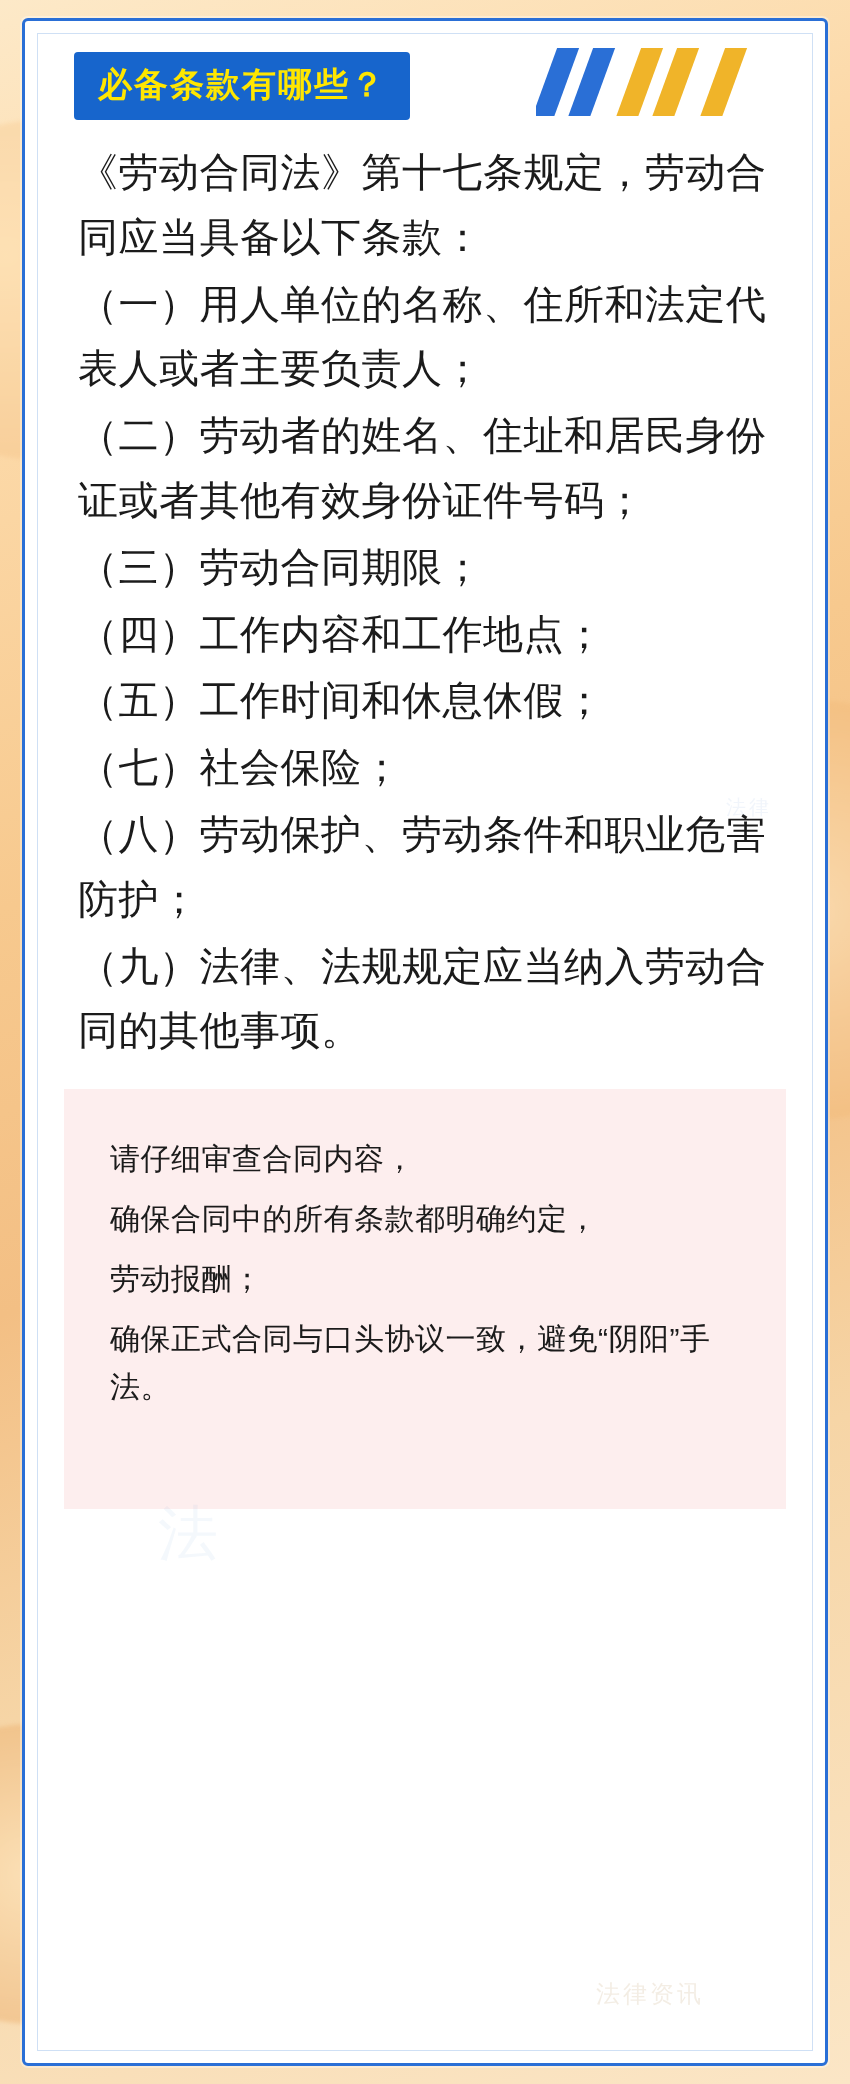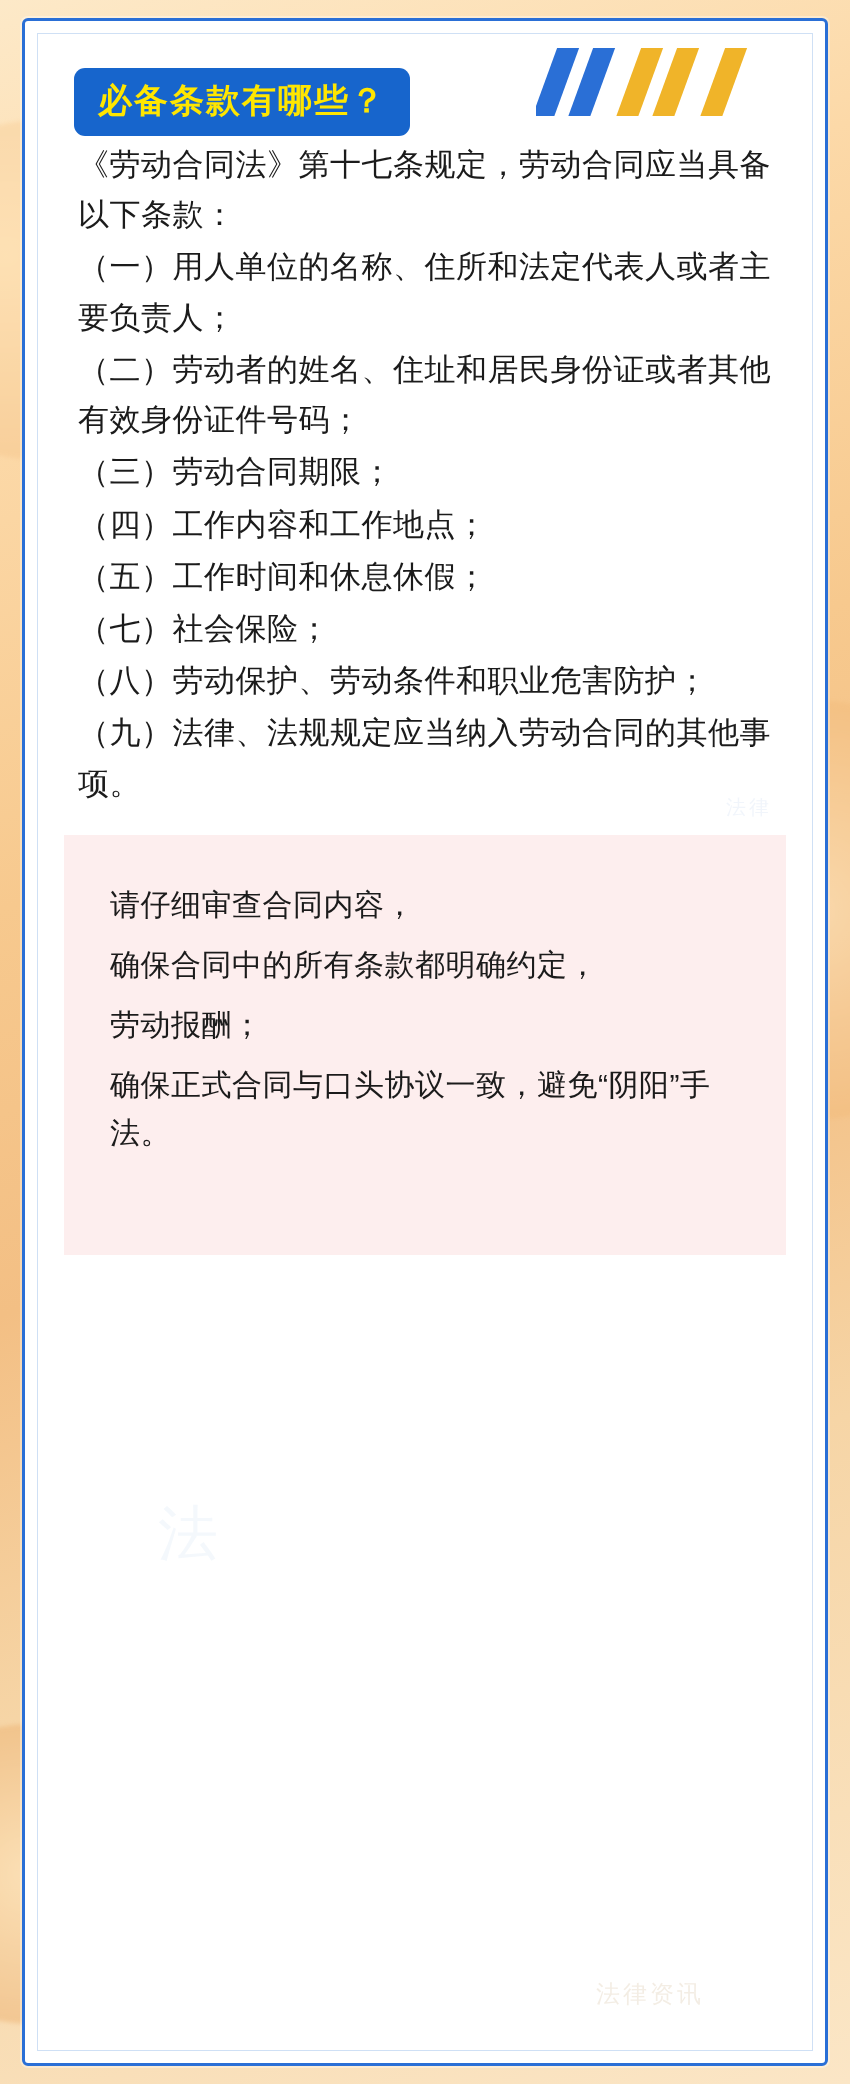"必备条款有哪些？" .title-pill { border-radius: 11px -> 4px; top: 34px -> 18px }
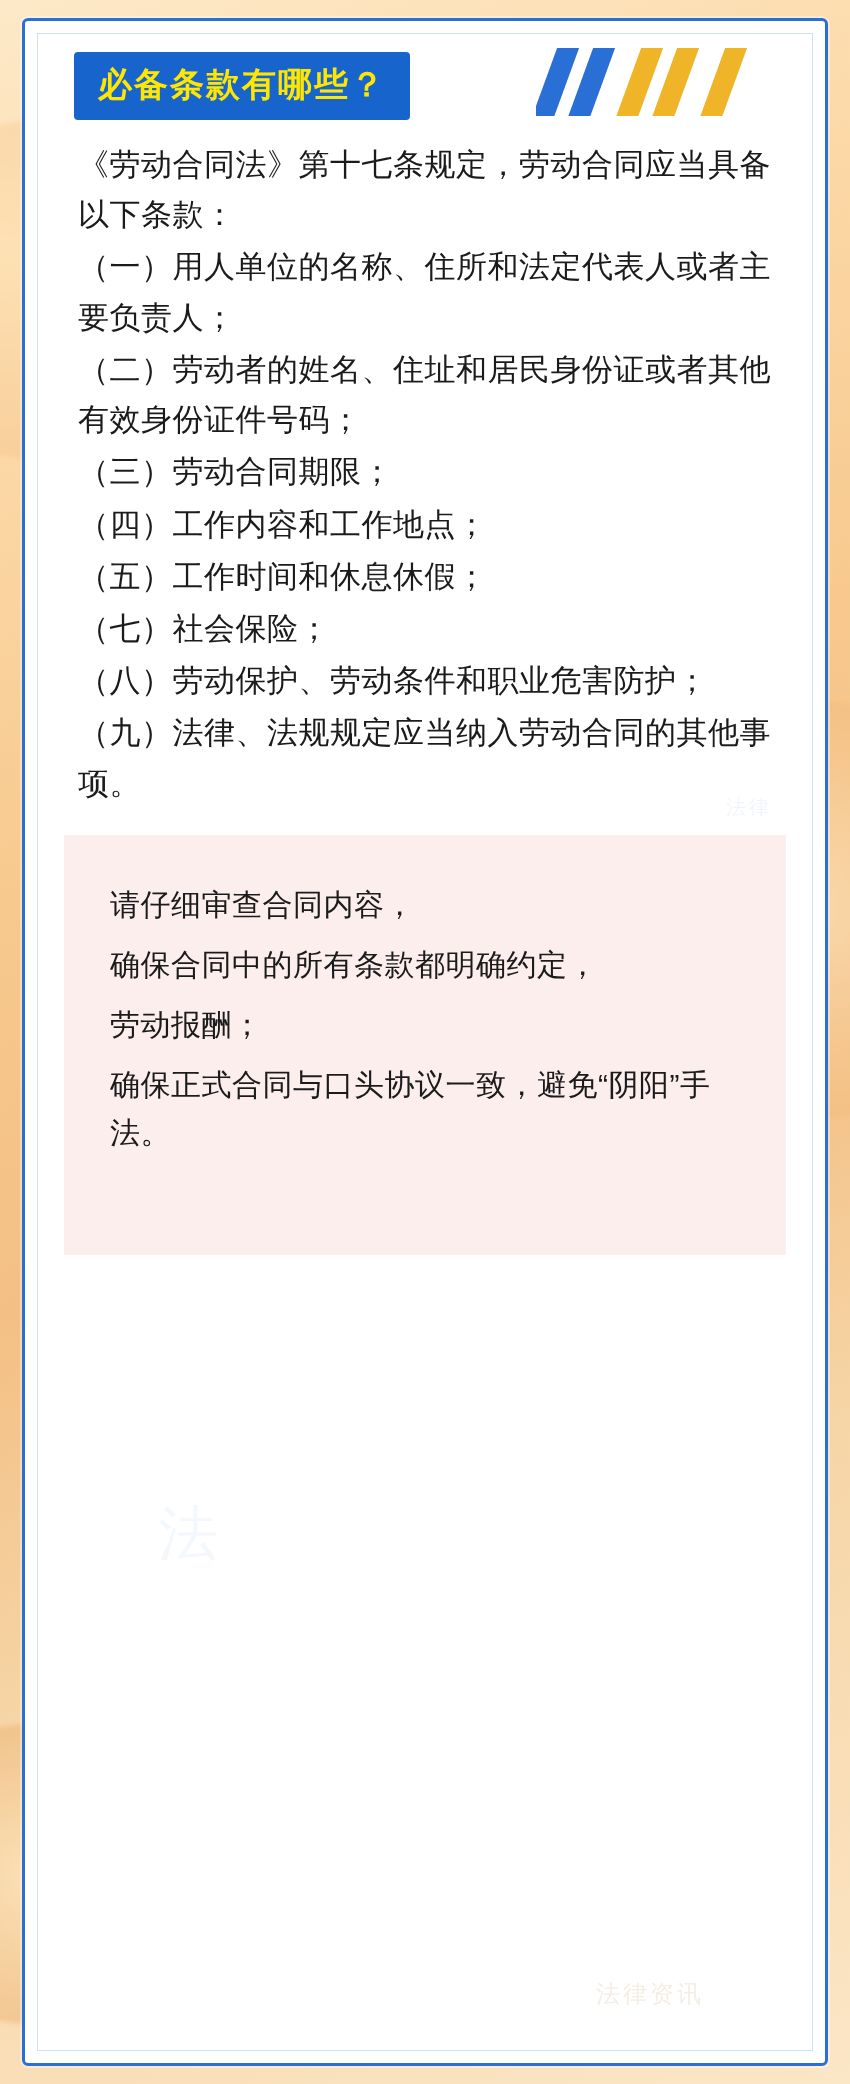"《劳动合同法》第十七条规定，劳动合同应当具备以下条款：" .body-text { font-size: 31px -> 40px }
